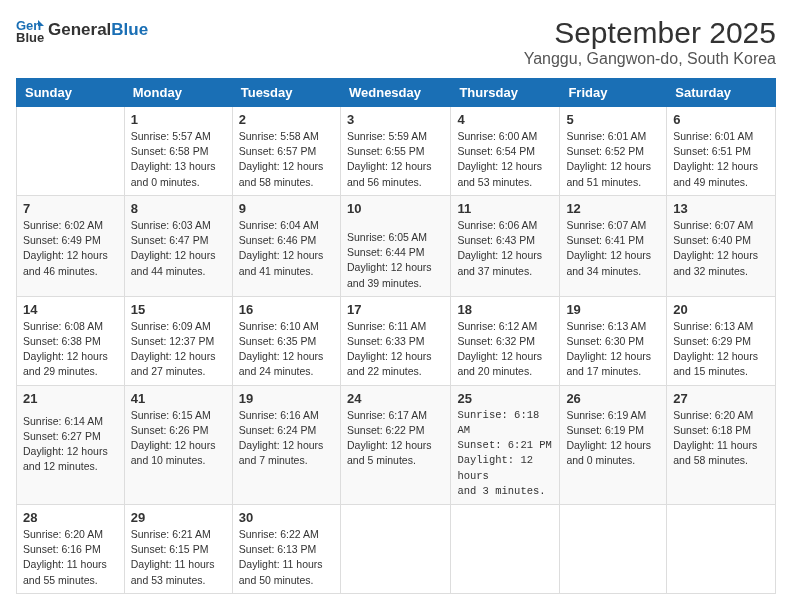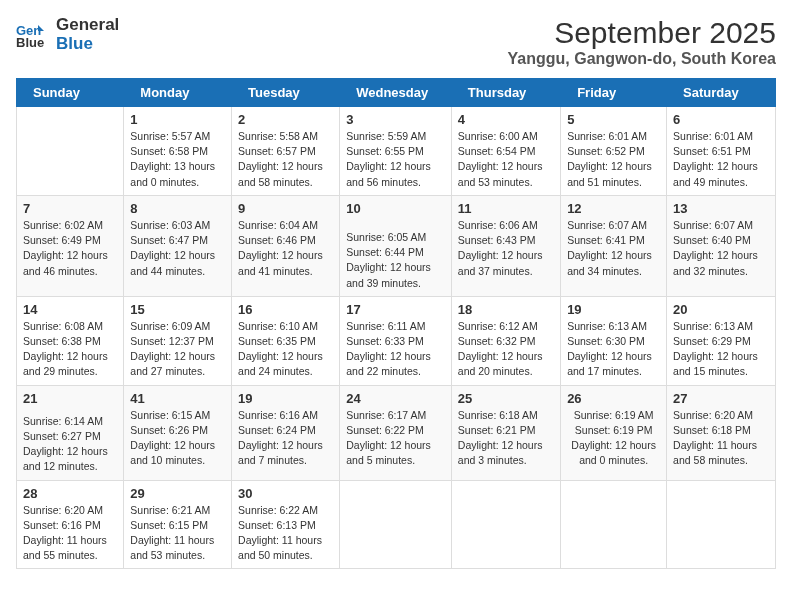"Gen" .logo { gap: 12px -> 4px }
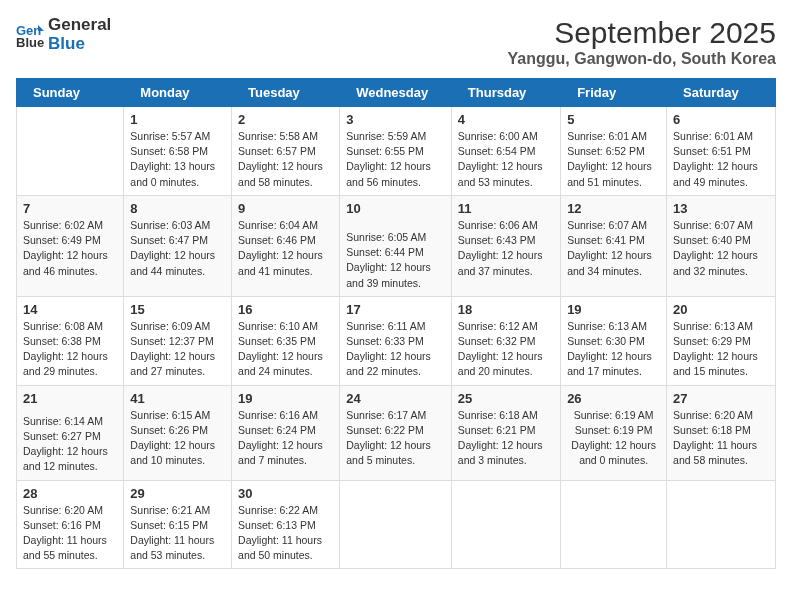"General" div { flex-direction: column -> row }
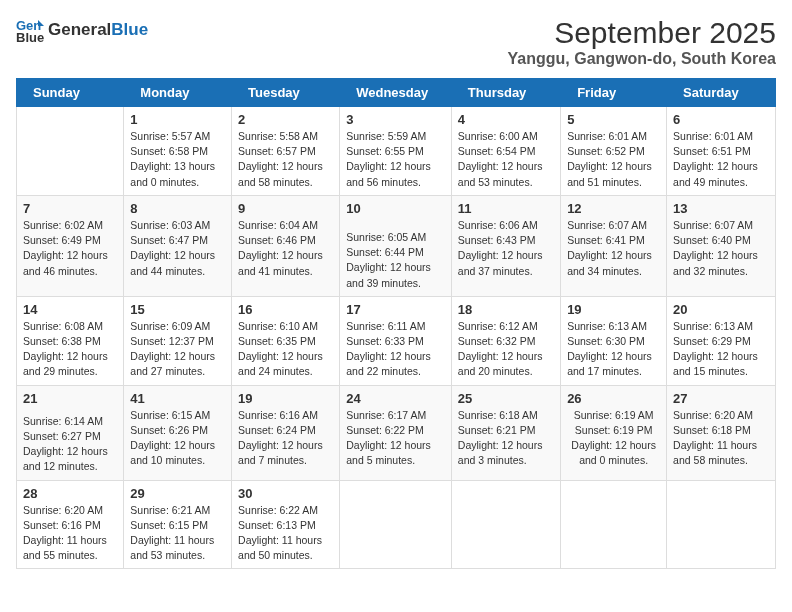"Yanggu, Gangwon-do, South Korea" .title-block h2 { font-weight: bold -> normal }
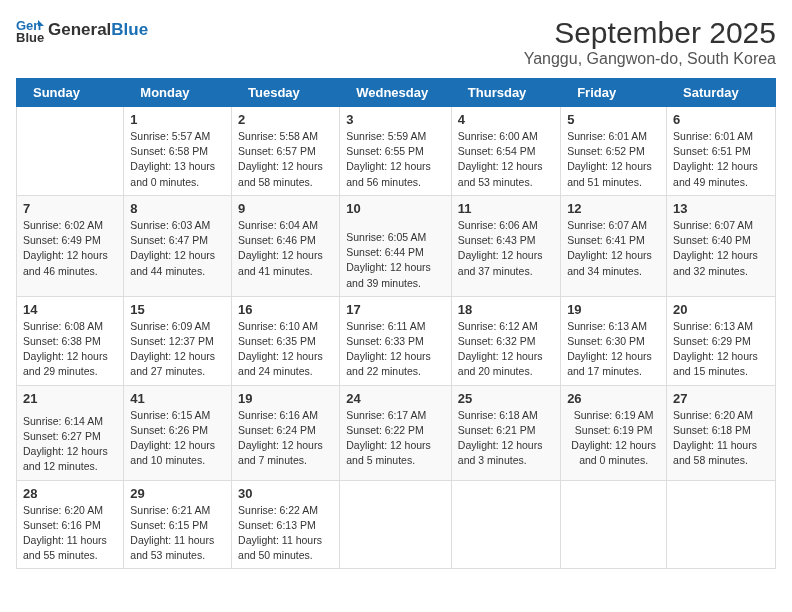"Sunday" .calendar th { padding: 6px 16px -> 6px 8px }
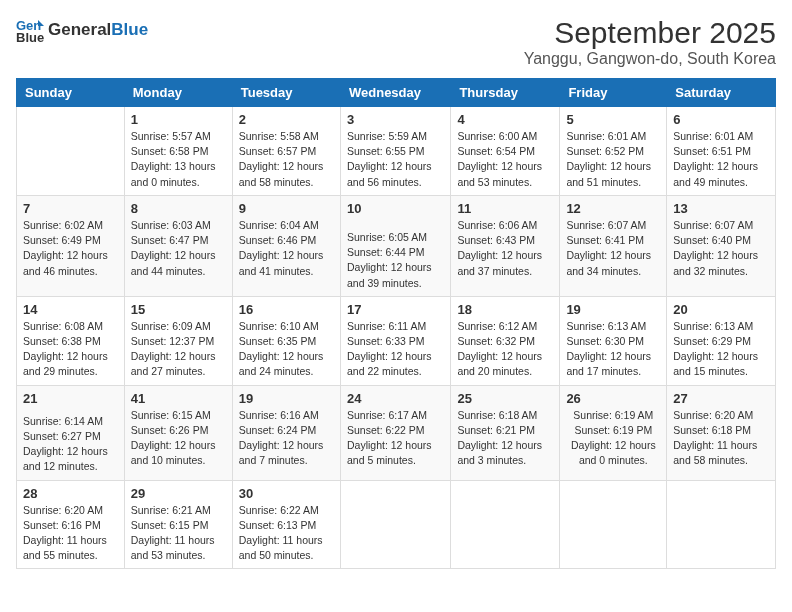"Sunrise: 6:18 AM" div.day-info { font-family: none -> Liberation Mono, monospace }
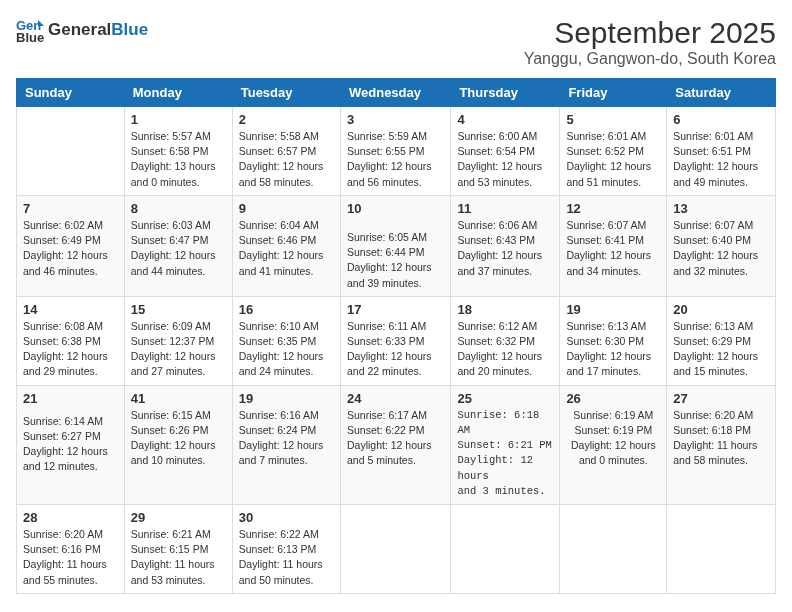"Sunrise: 6:19 AM" div.day-info { text-align: center -> none }
